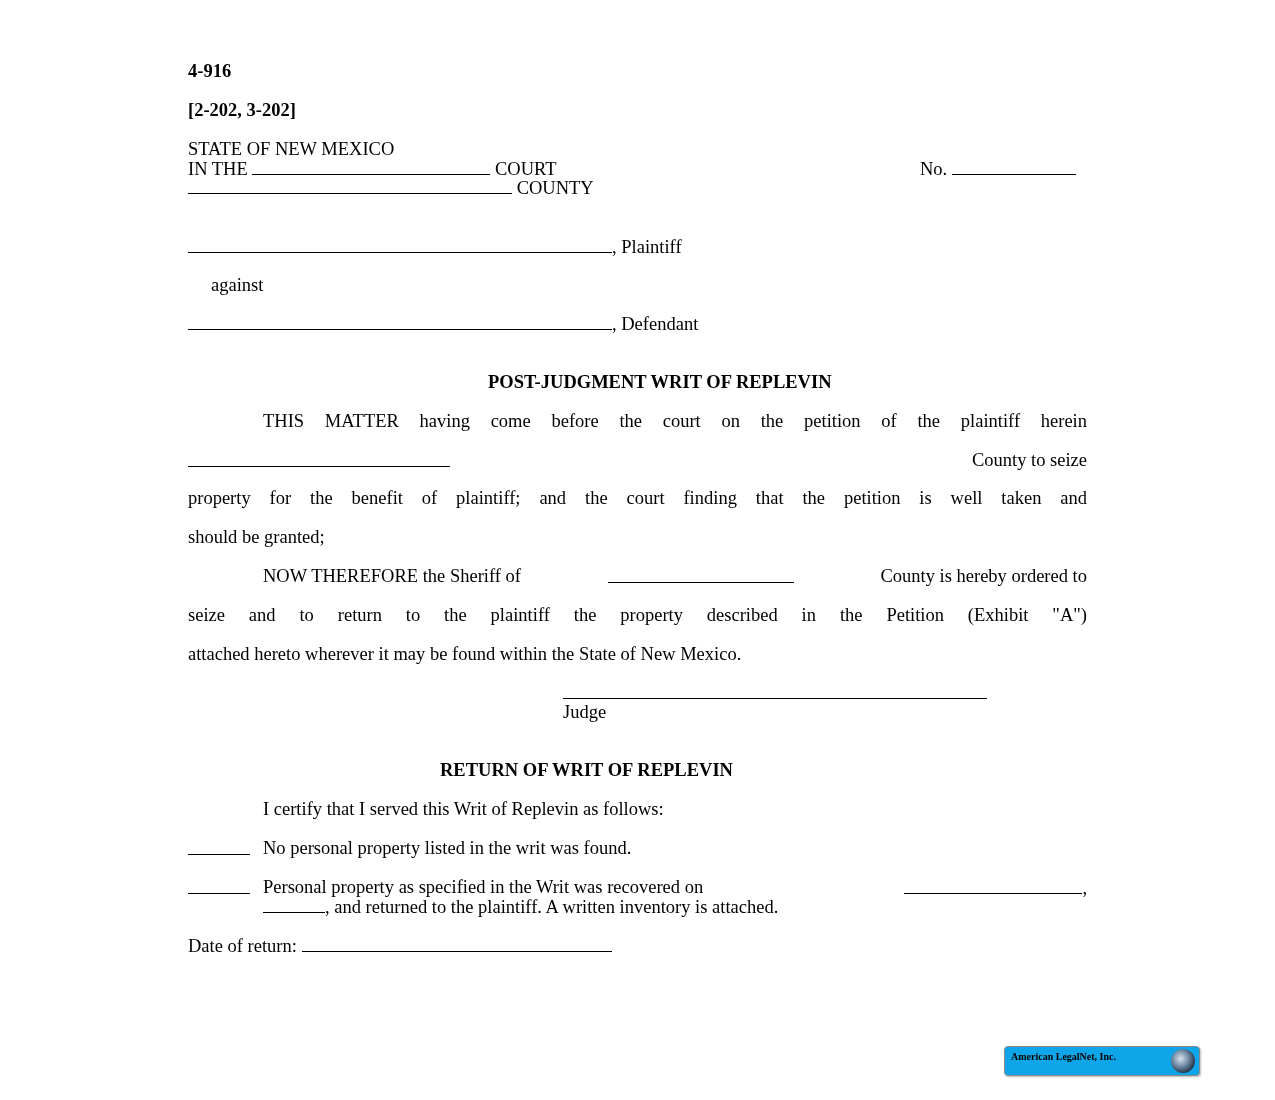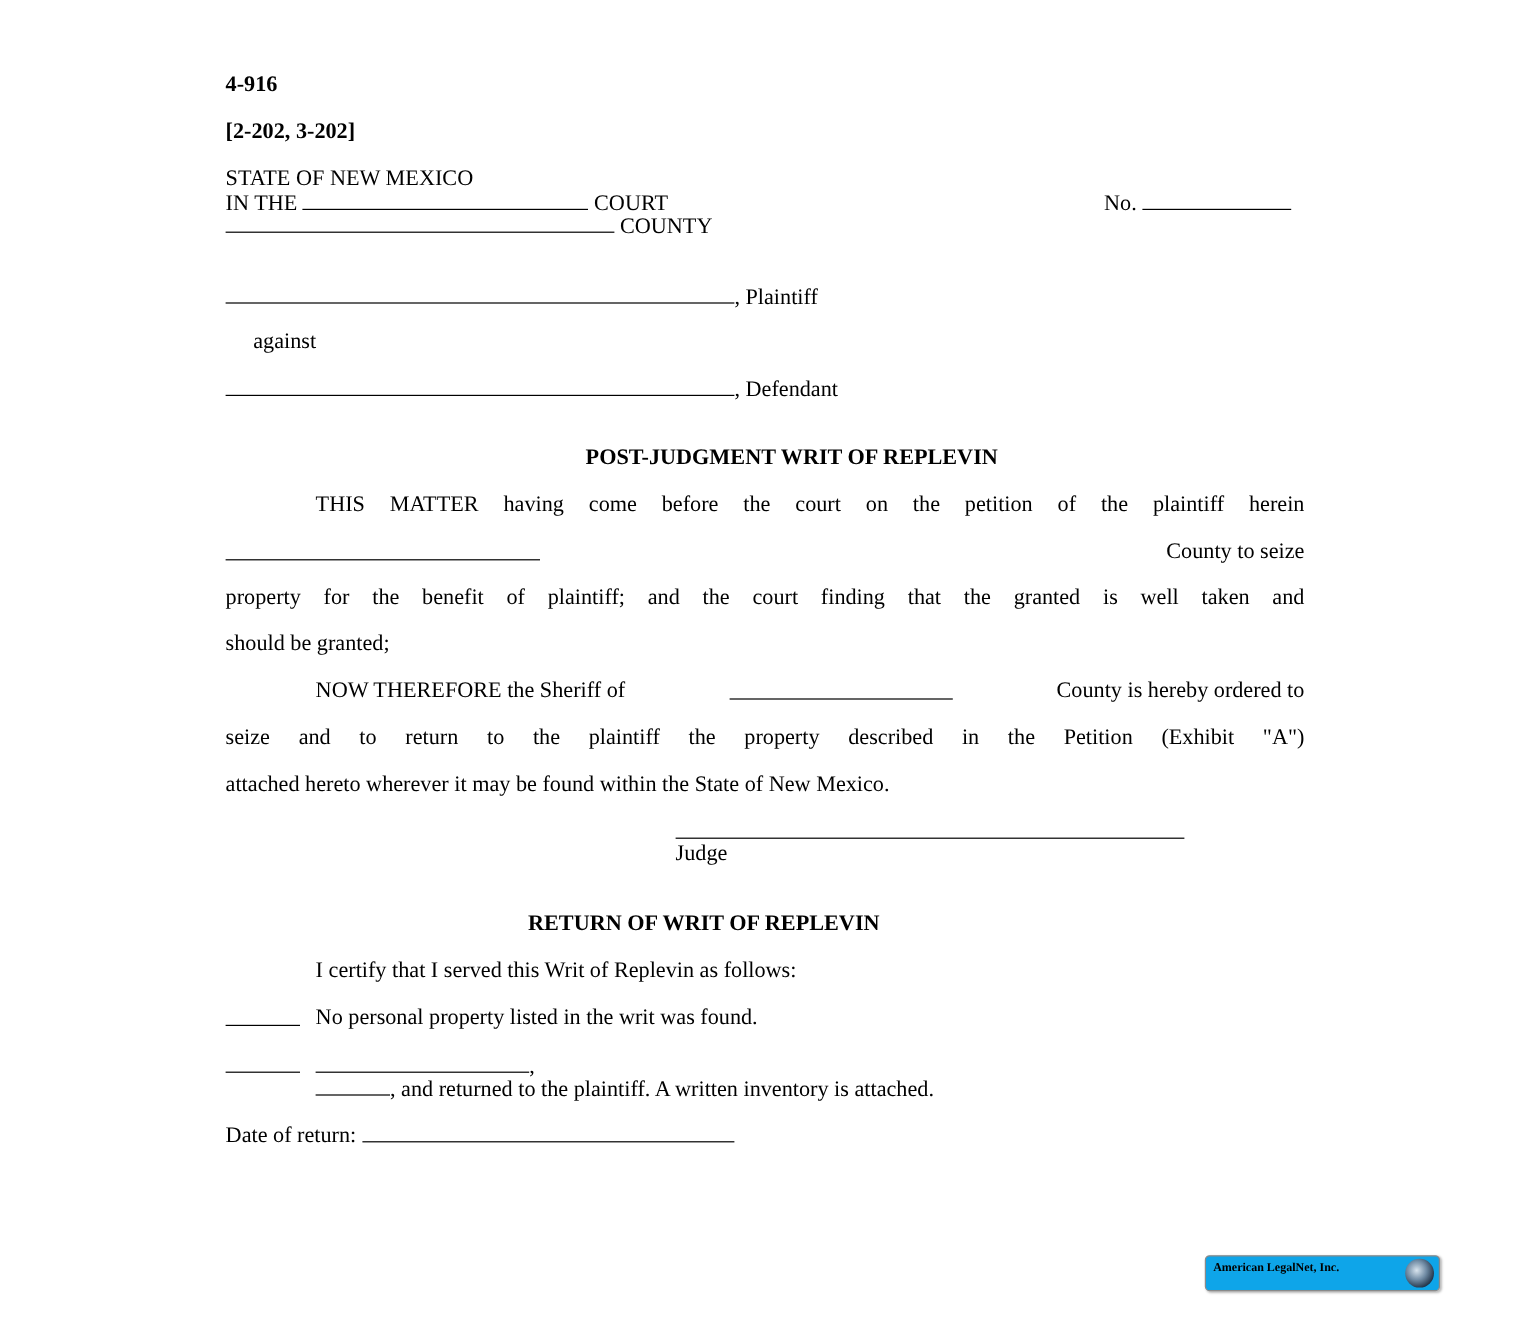"property for the benefit of" div.just { text: granted -> petition }
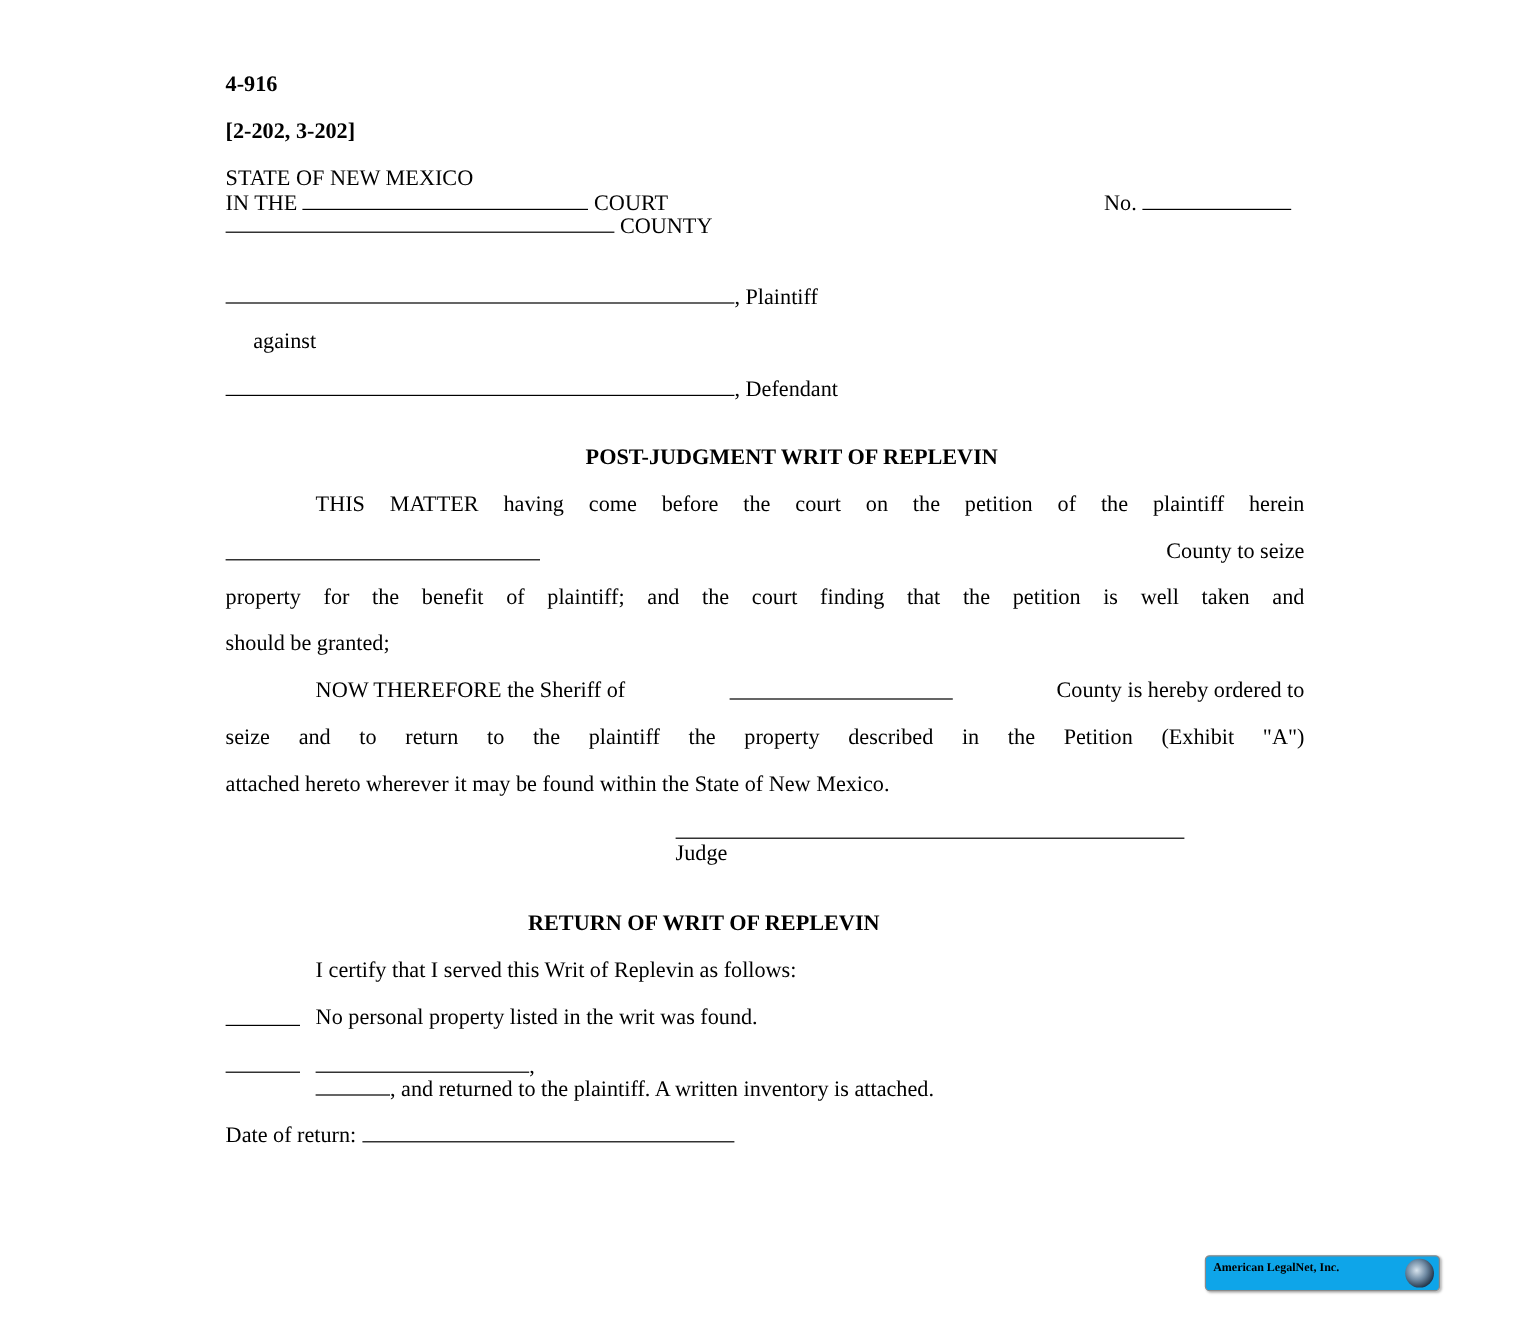"Personal property as specified in" span { html: none -> <span>Personal property as specified in the Writ was recovered on</span> }
